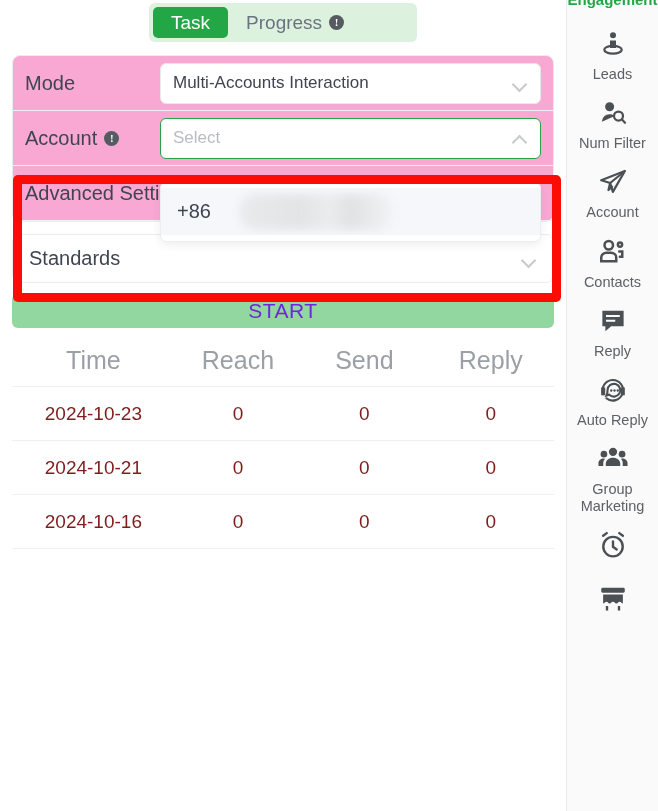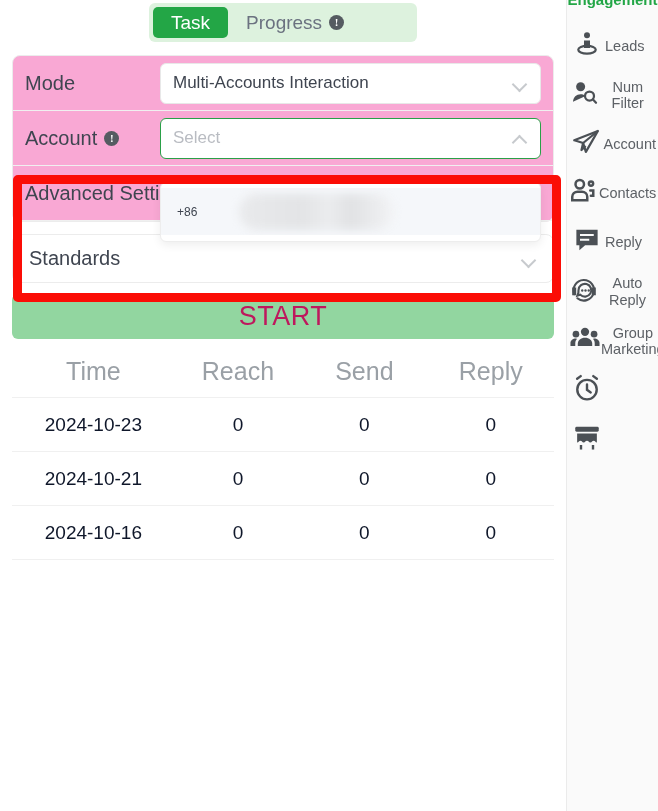"Leads" .sb-item { flex-direction: row -> column }
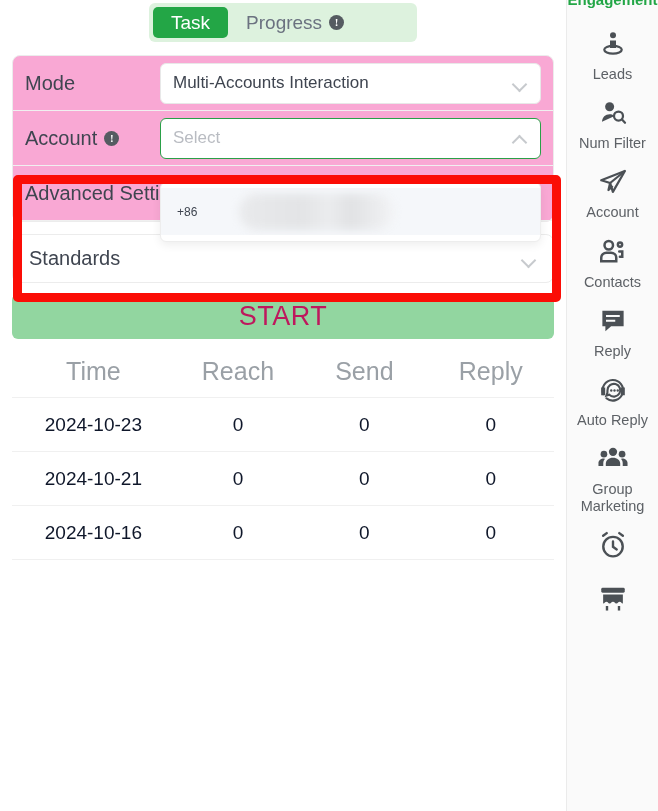"+86" .dd-item { font-size: 12px -> 20px }
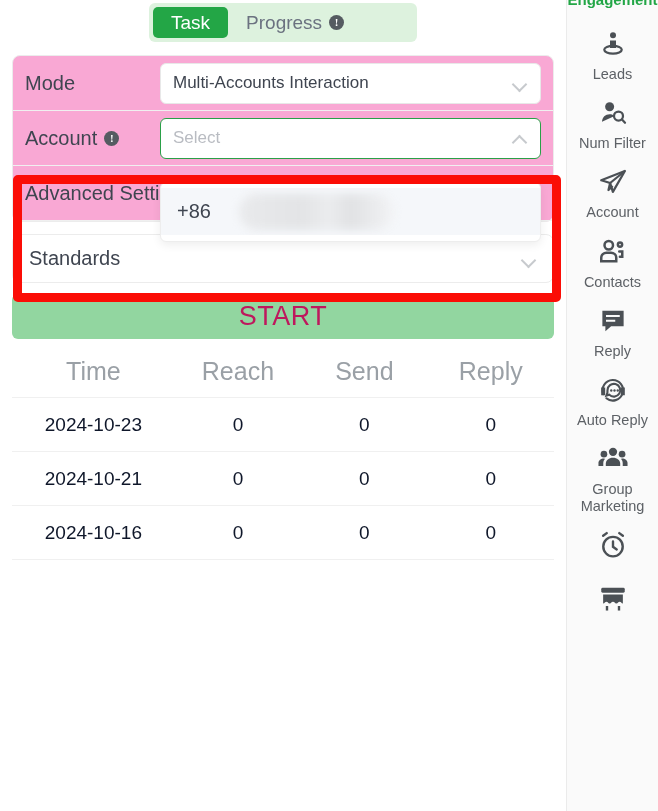"START" .start-btn { color: #be185d -> #6d28d9; font-size: 27px -> 21px; height: 45px -> 34px }
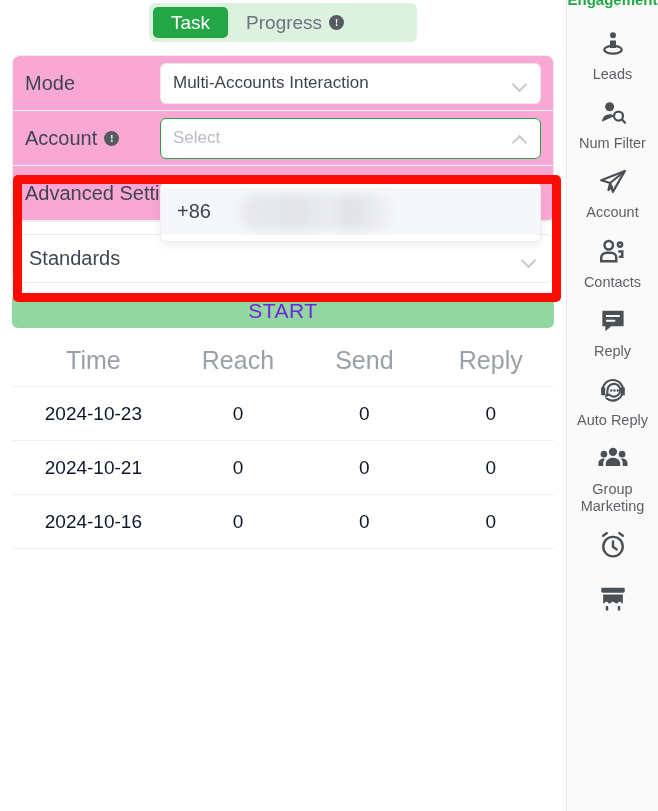"2024-10-23" .tbl td { color: #0f172a -> #7f1d1d }
